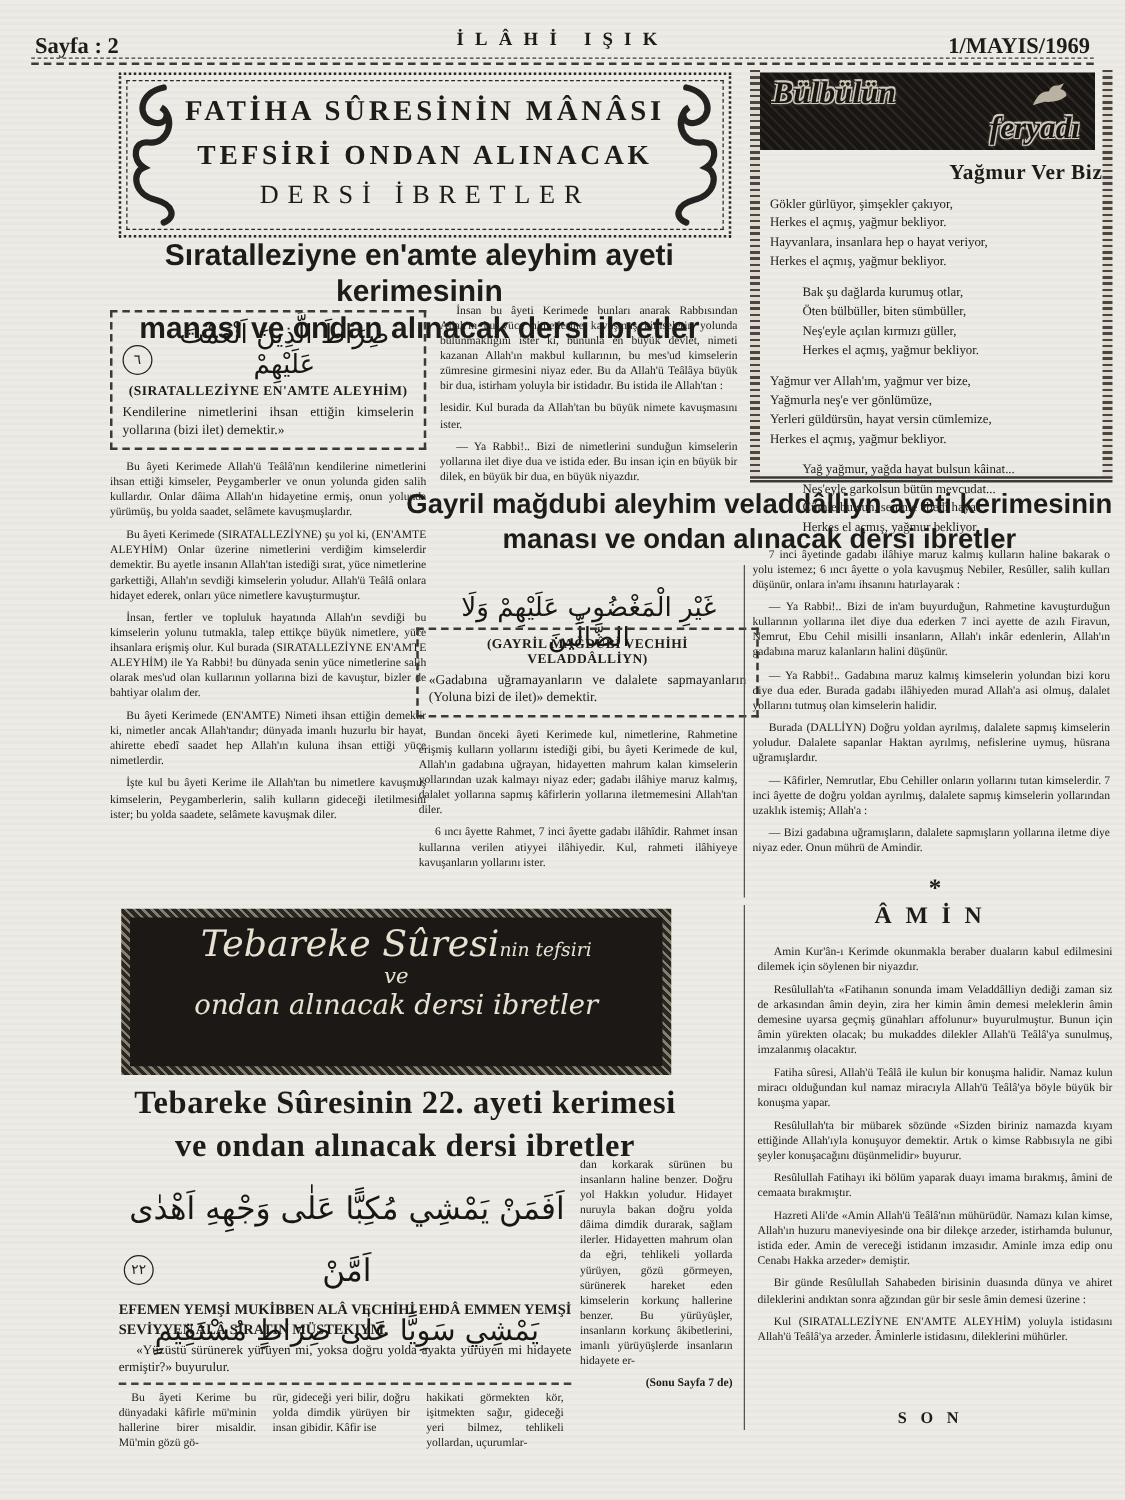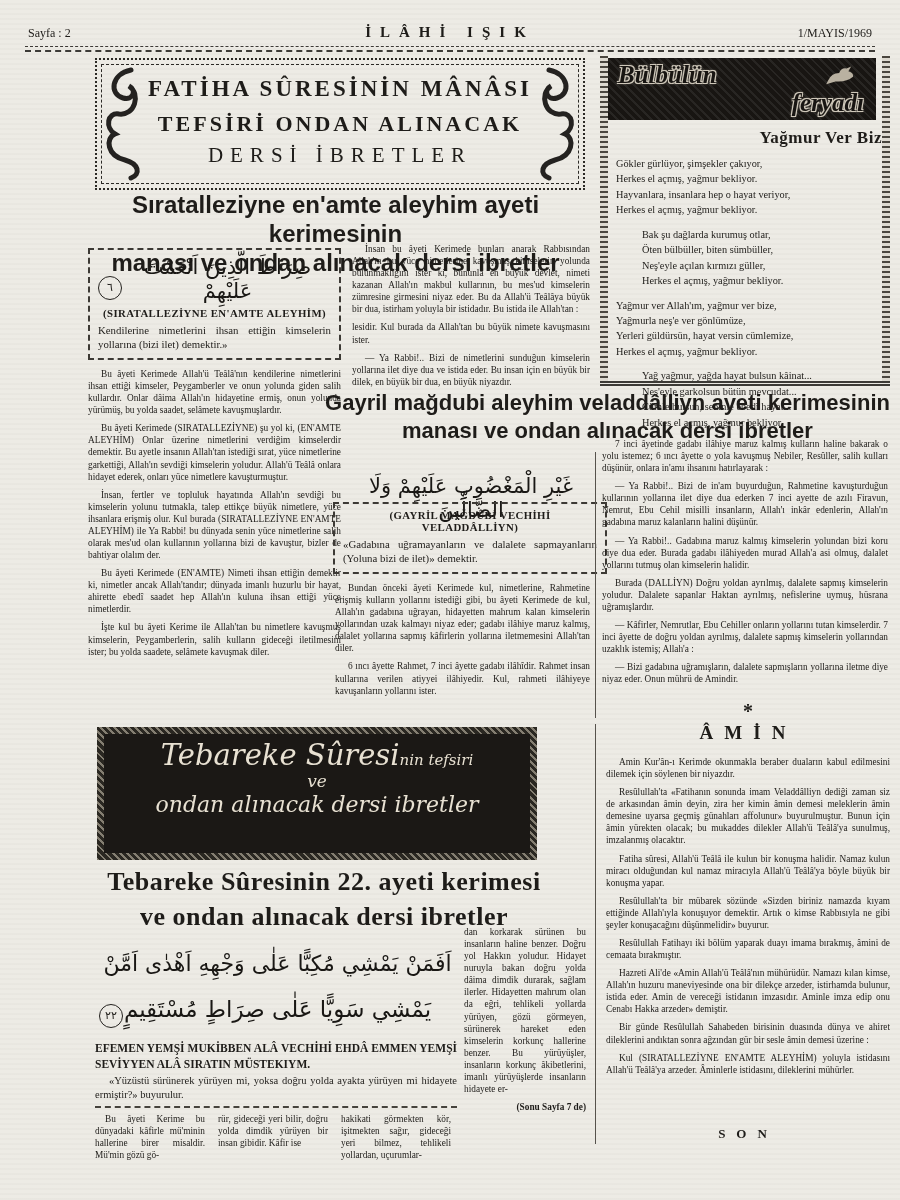"Sayfa : 2" .hdr-side { font-size: 12px -> 18px; font-weight: normal -> bold }
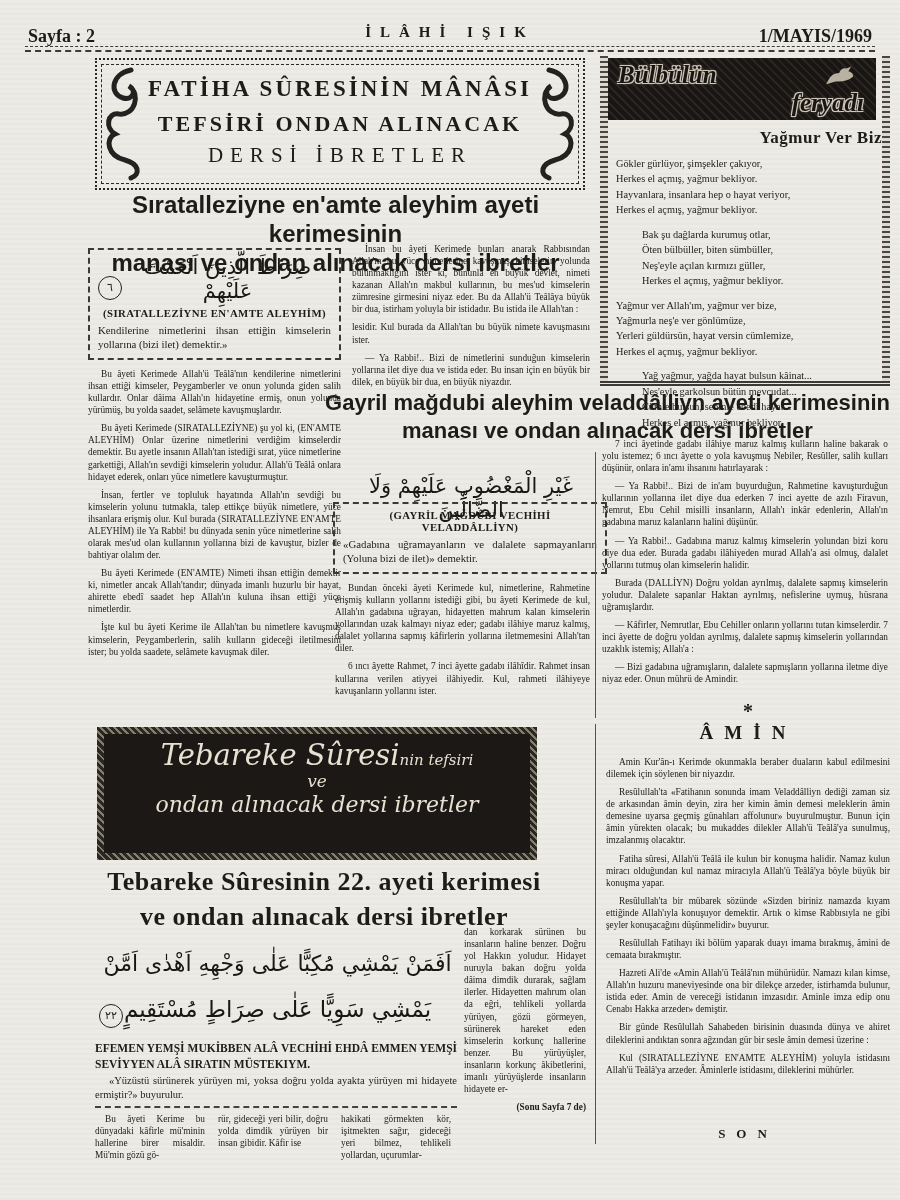"اَفَمَنْ يَمْشِي مُكِبًّا عَلٰى وَجْهِهِ" div.arabic { font-size: 22px -> 25px }
